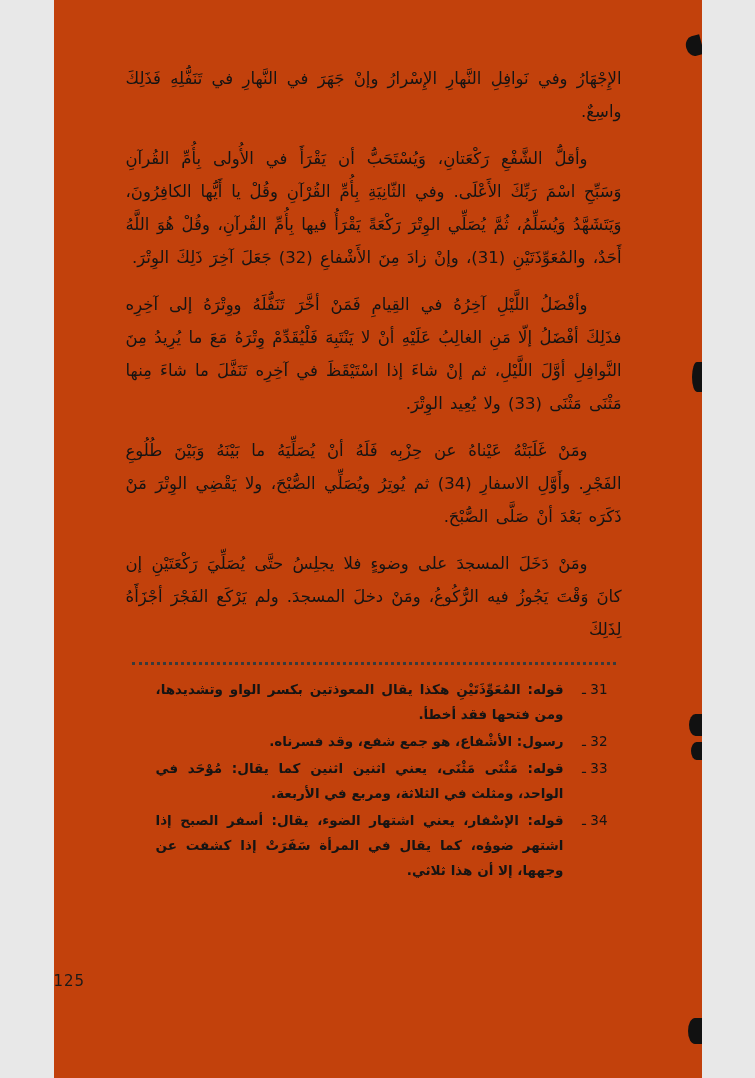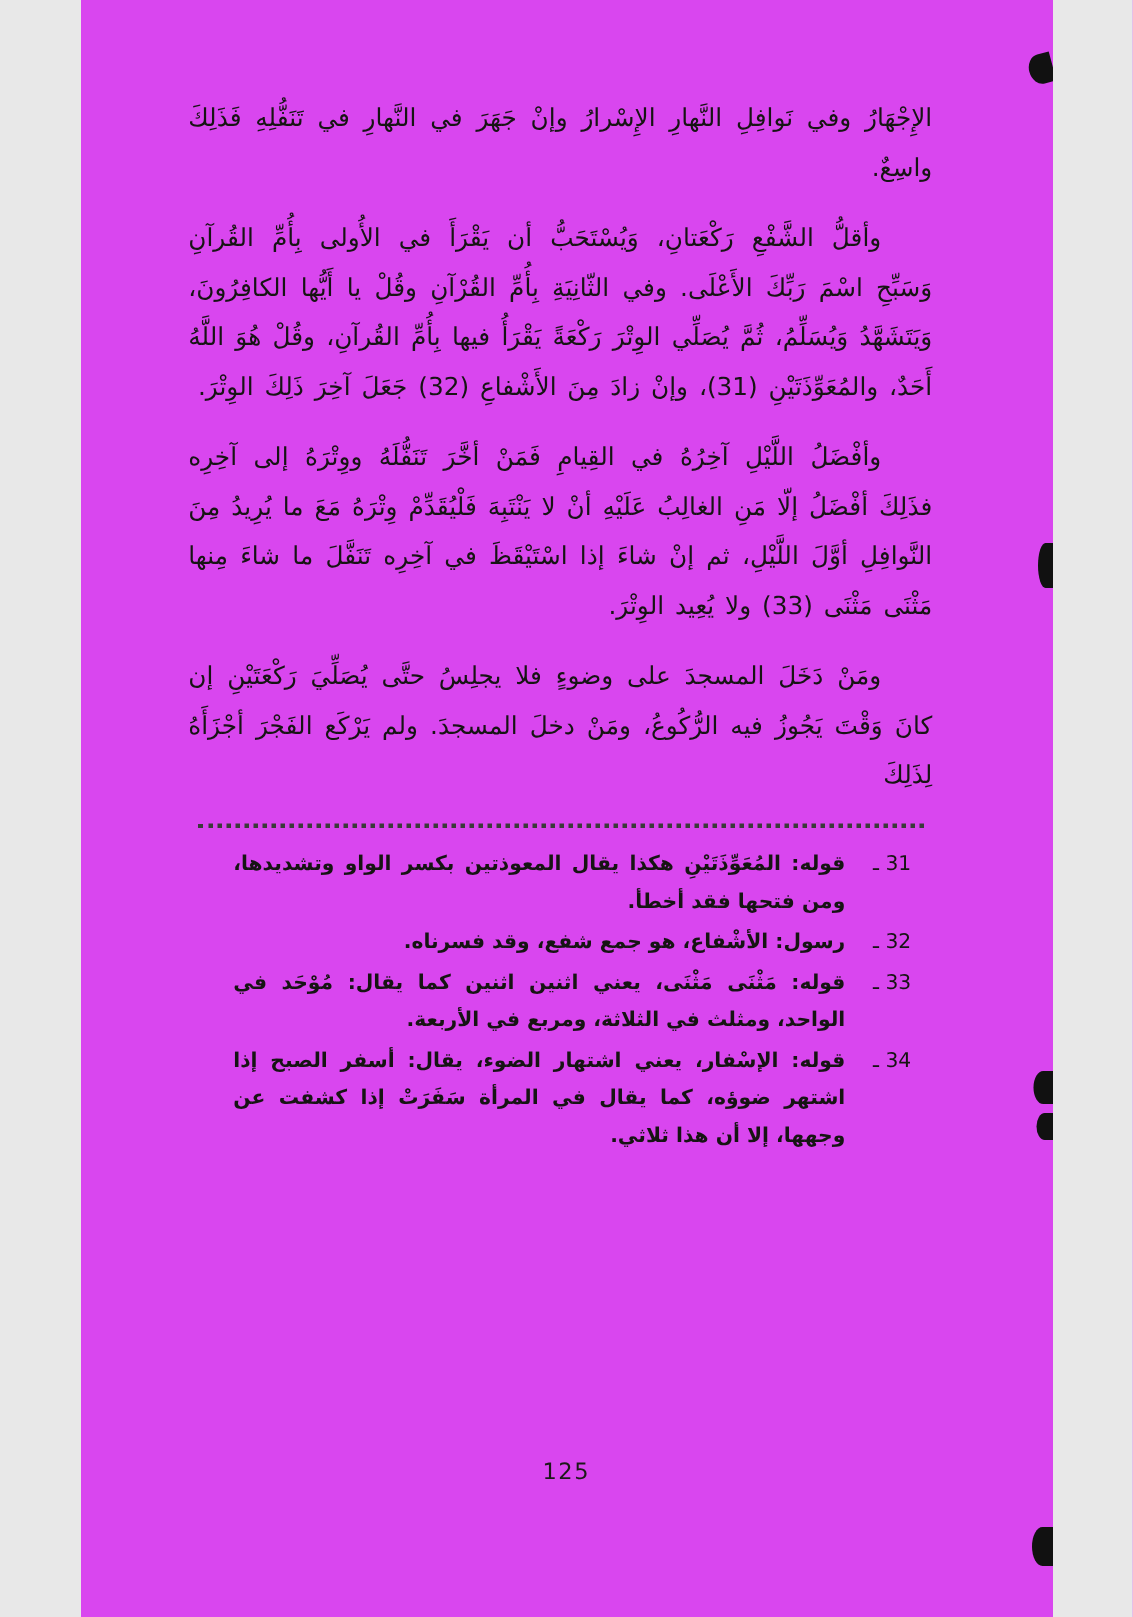"الإِجْهَارُ وفي نَوافِلِ النَّهارِ" .page { background: #d946ef -> #c2410c }
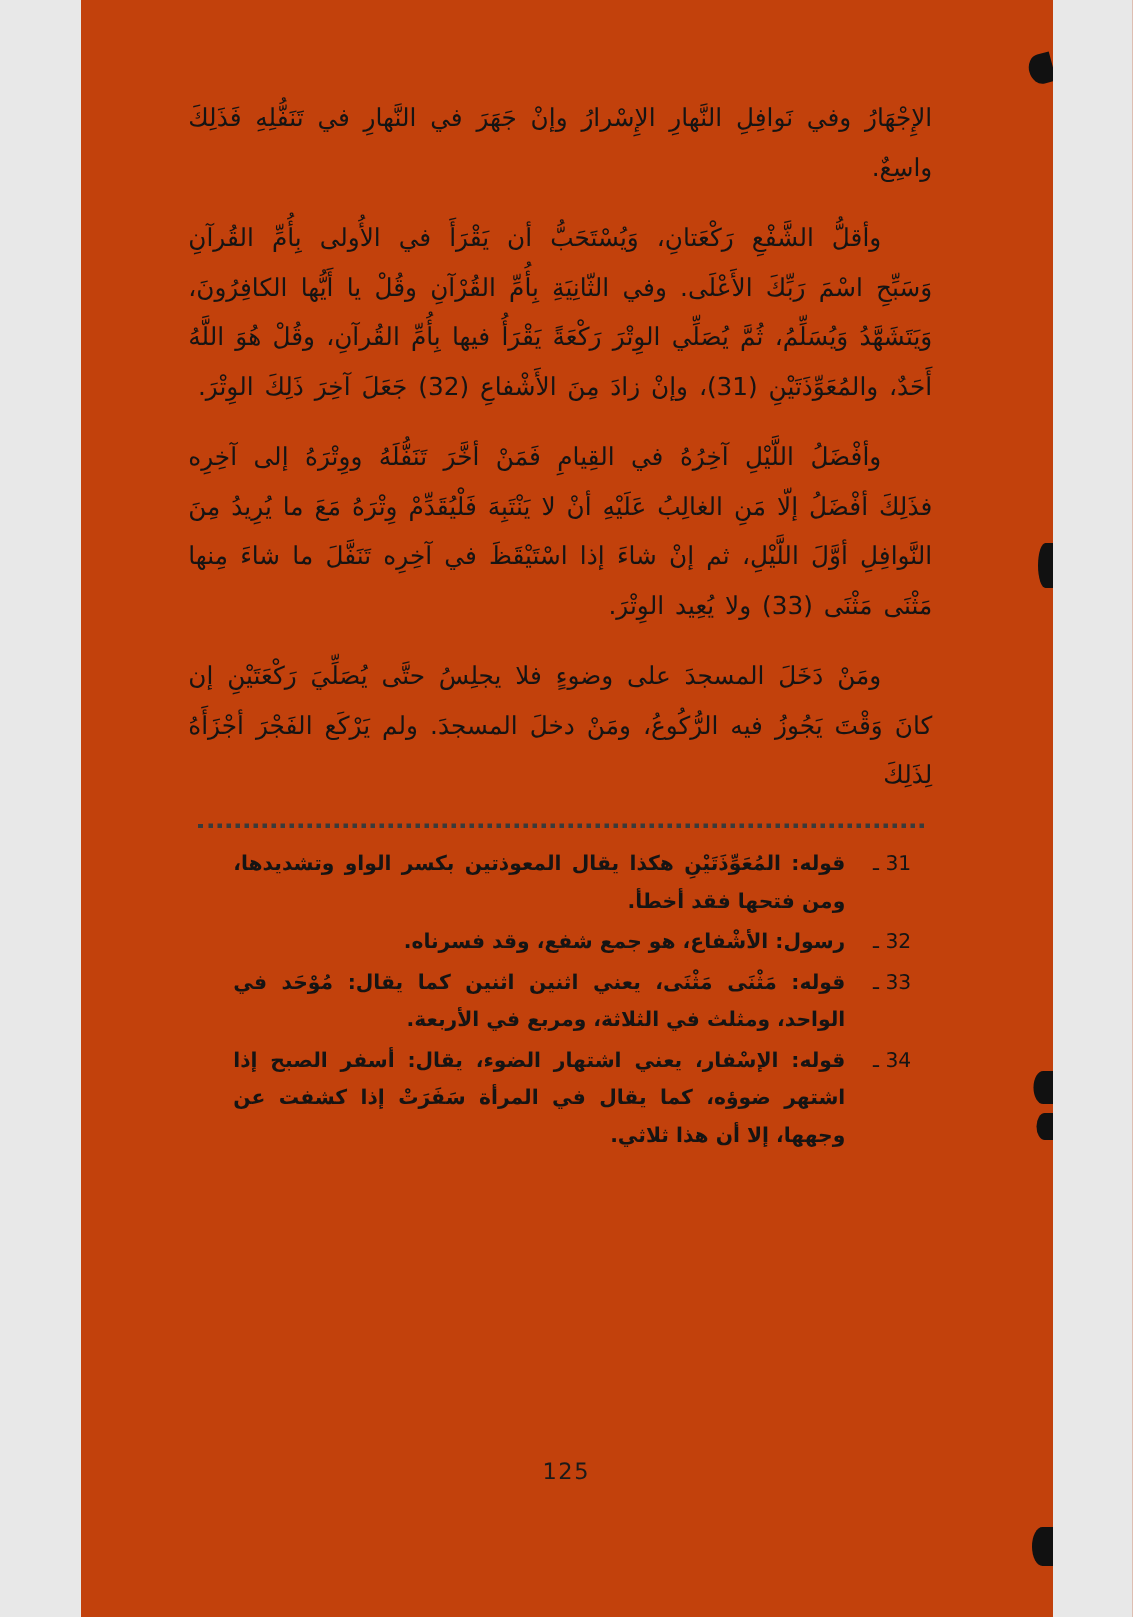"ومَنْ غَلَبَتْهُ عَيْناهُ عن حِزْبِه" p { html: none -> <p>ومَنْ غَلَبَتْهُ عَيْناهُ عن حِزْبِه فَلَهُ أنْ يُصَلِّيَهُ ما بَيْنَهُ وَبَيْنَ طُلُوعِ الفَجْرِ. وأَوَّلِ الاسفارِ (34) ثم يُوتِرُ ويُصَلِّي الصُّبْحَ، ولا يَقْضِي الوِتْرَ مَنْ ذَكَرَه بَعْدَ أنْ صَلَّى الصُّبْحَ.</p> }
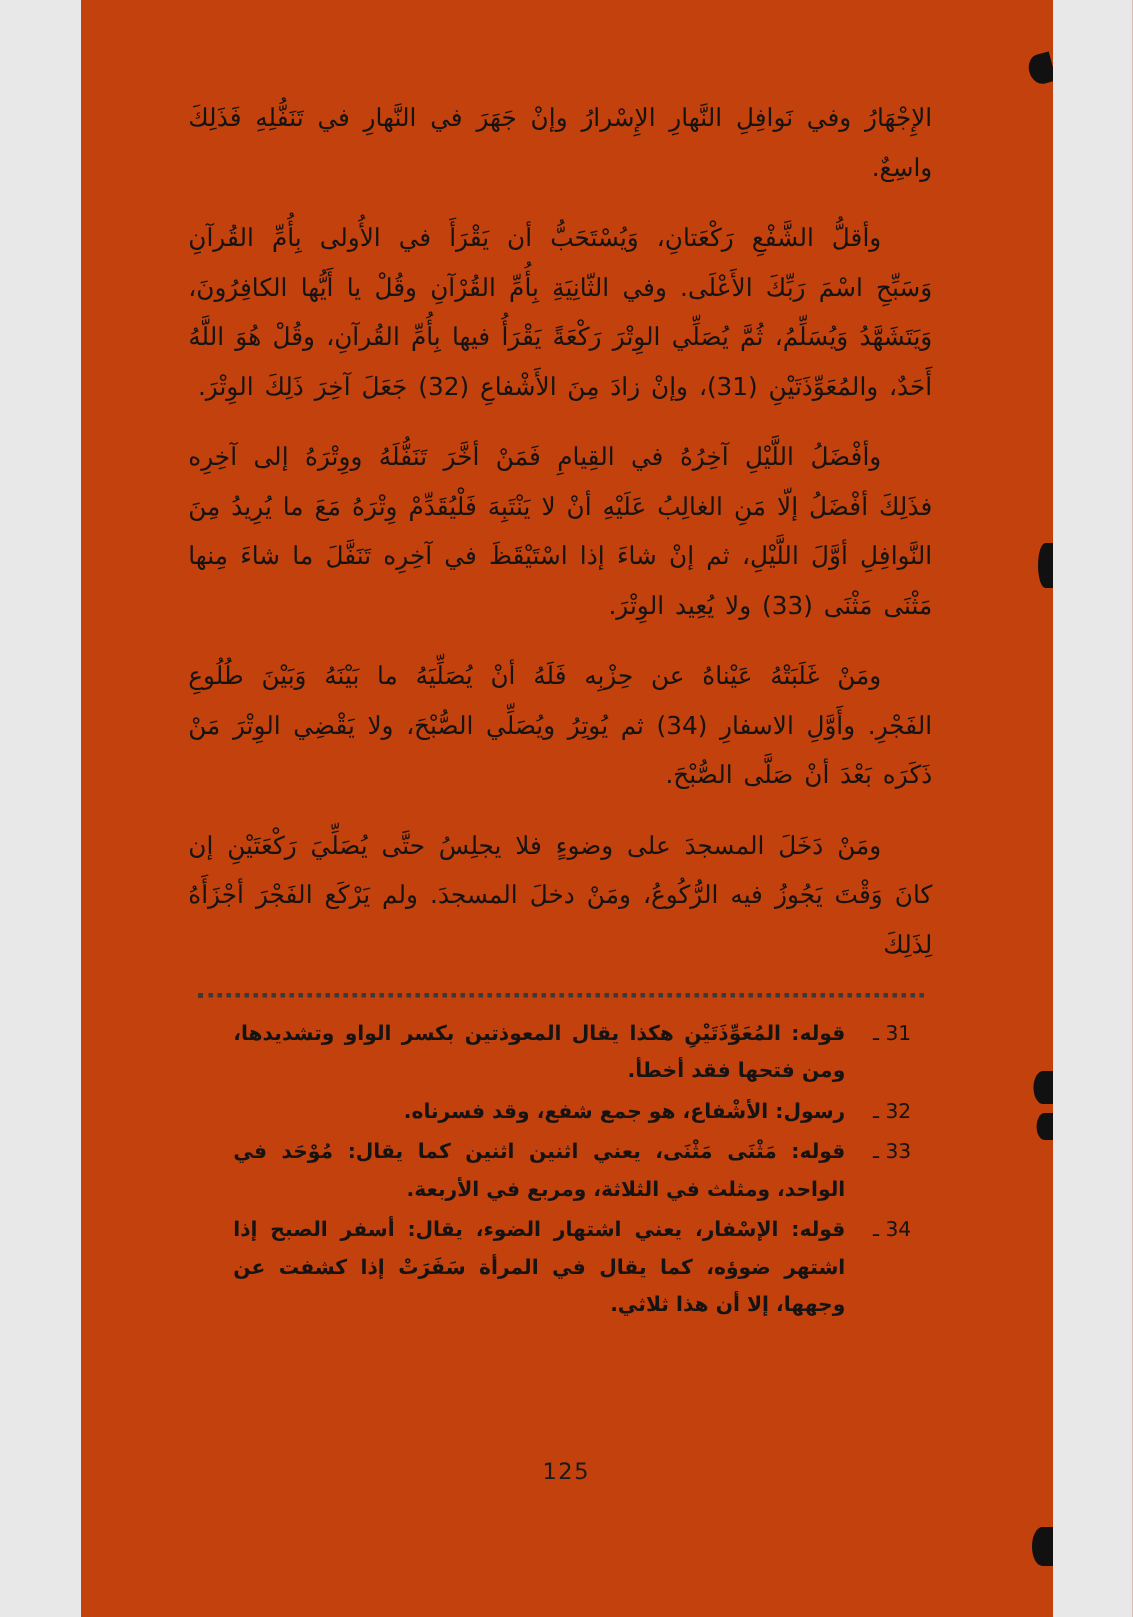"125" .page-number { text-align: center -> left }
